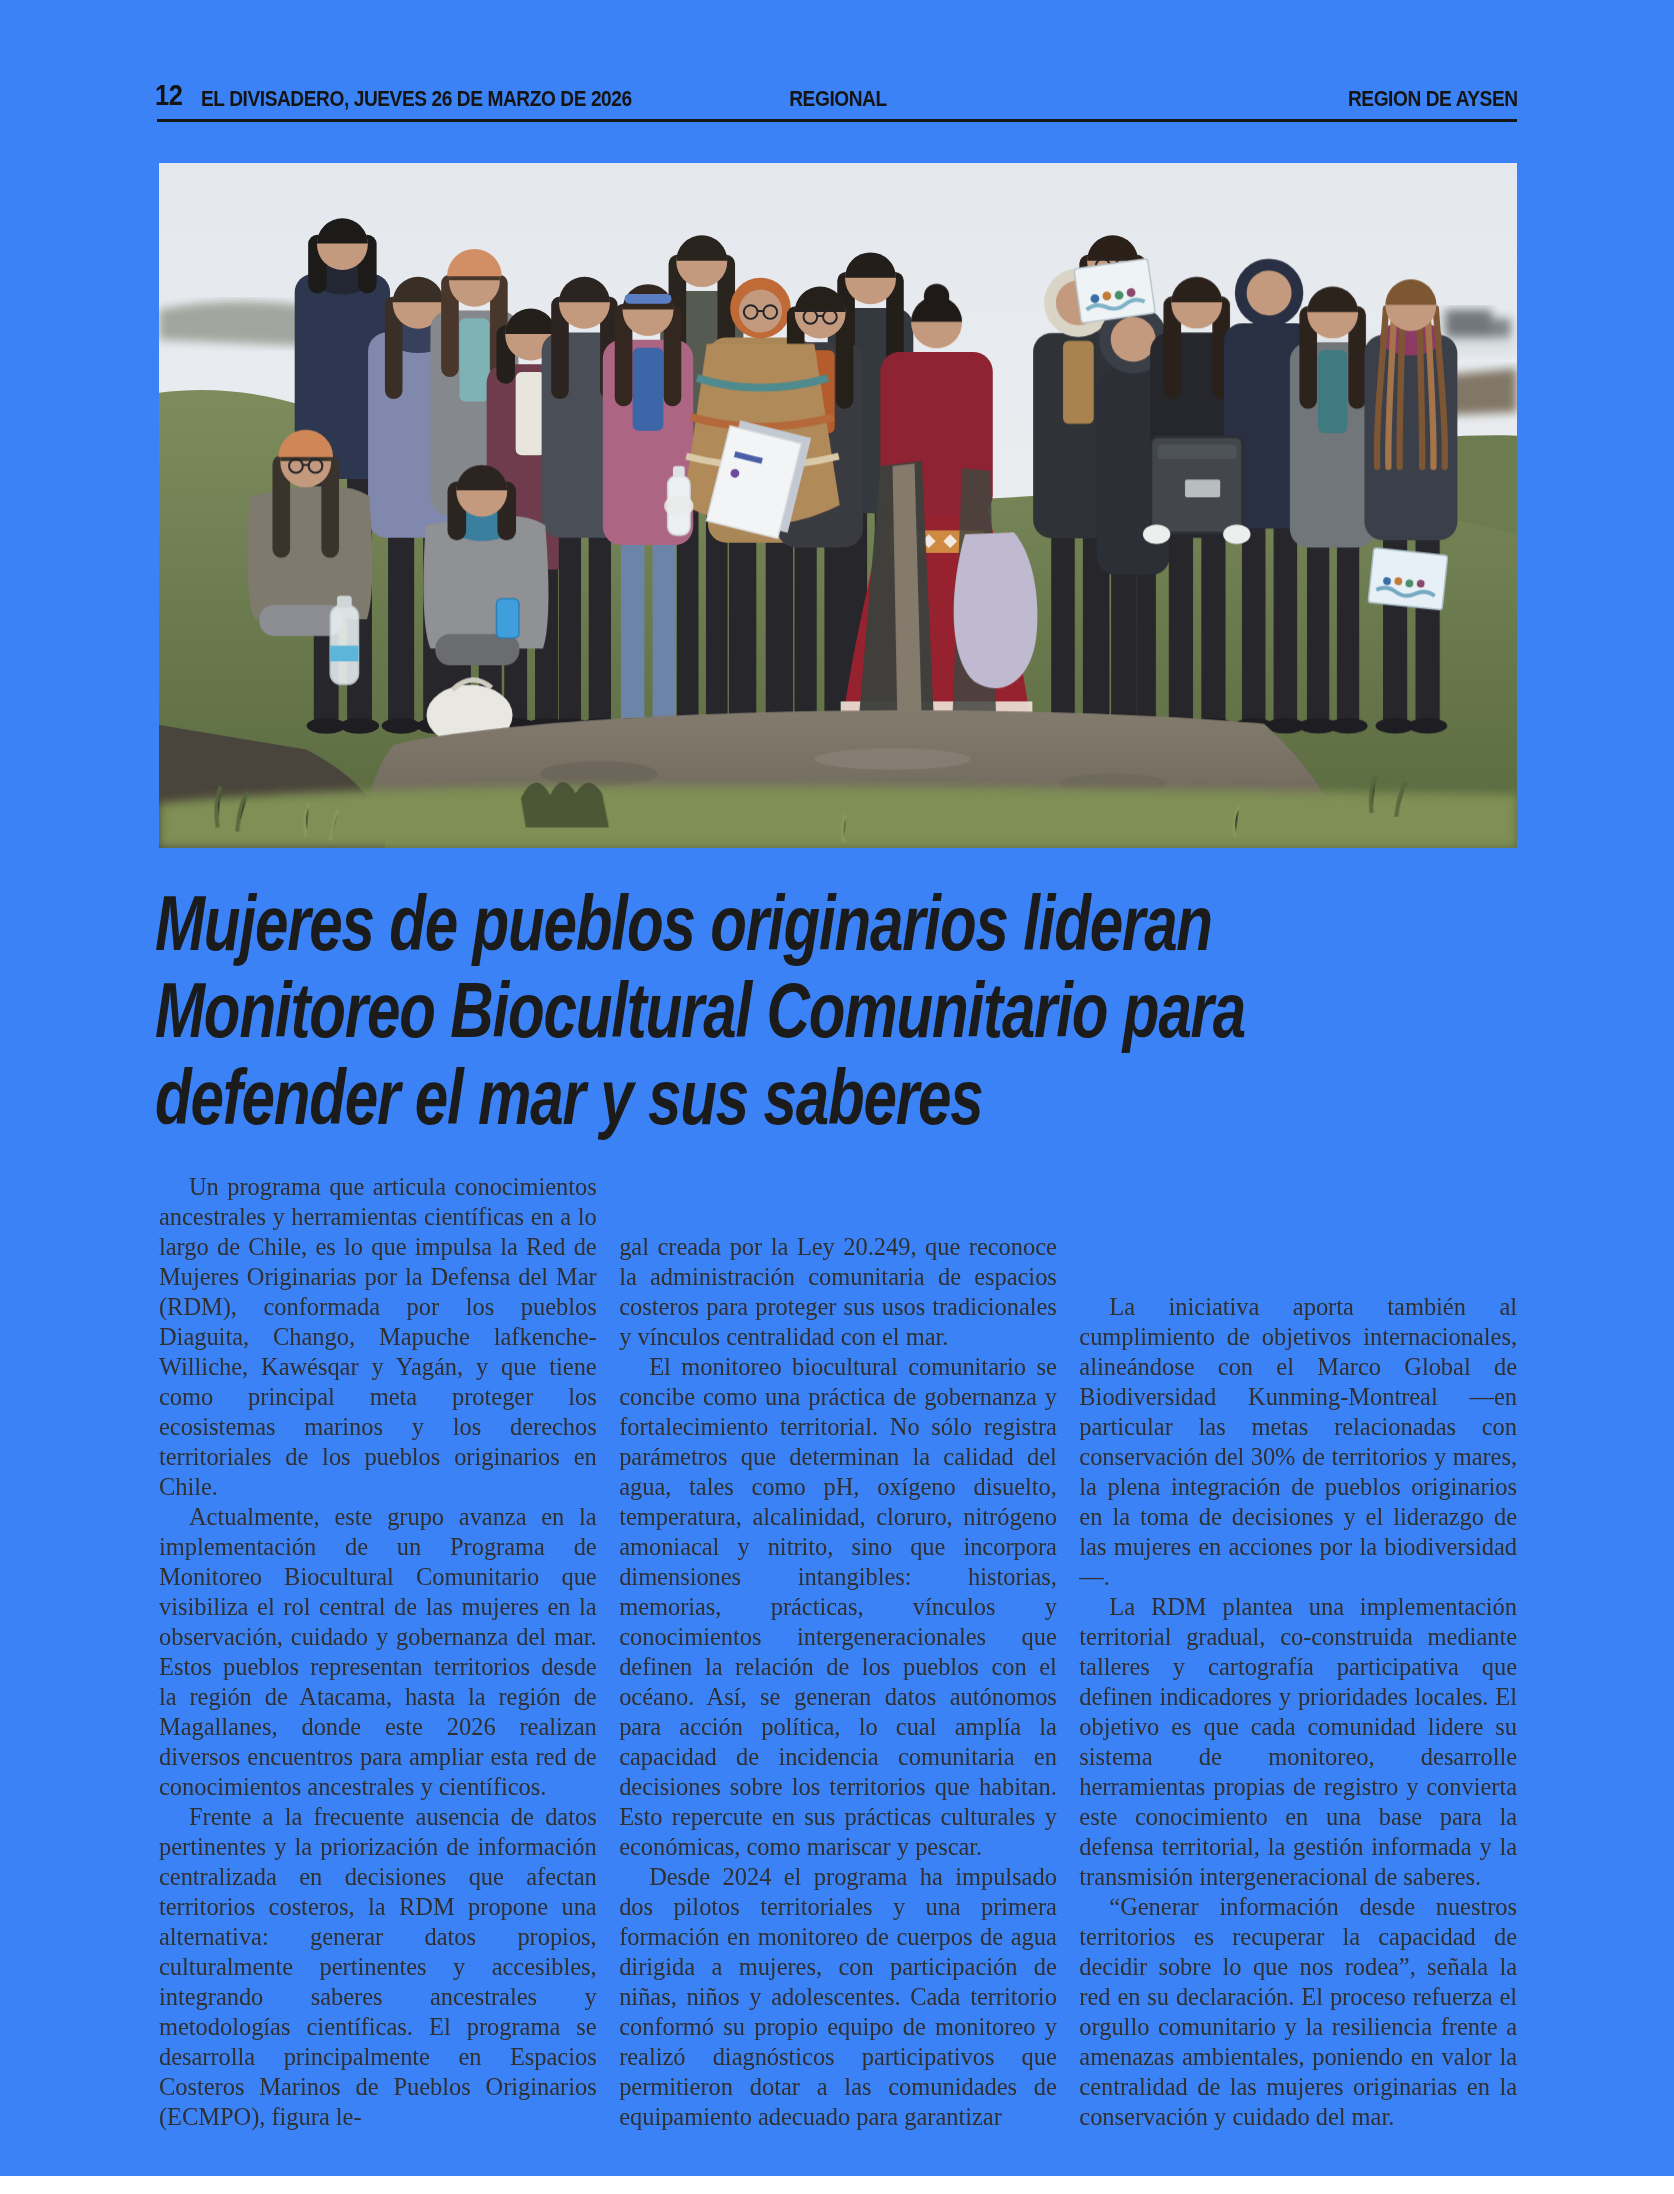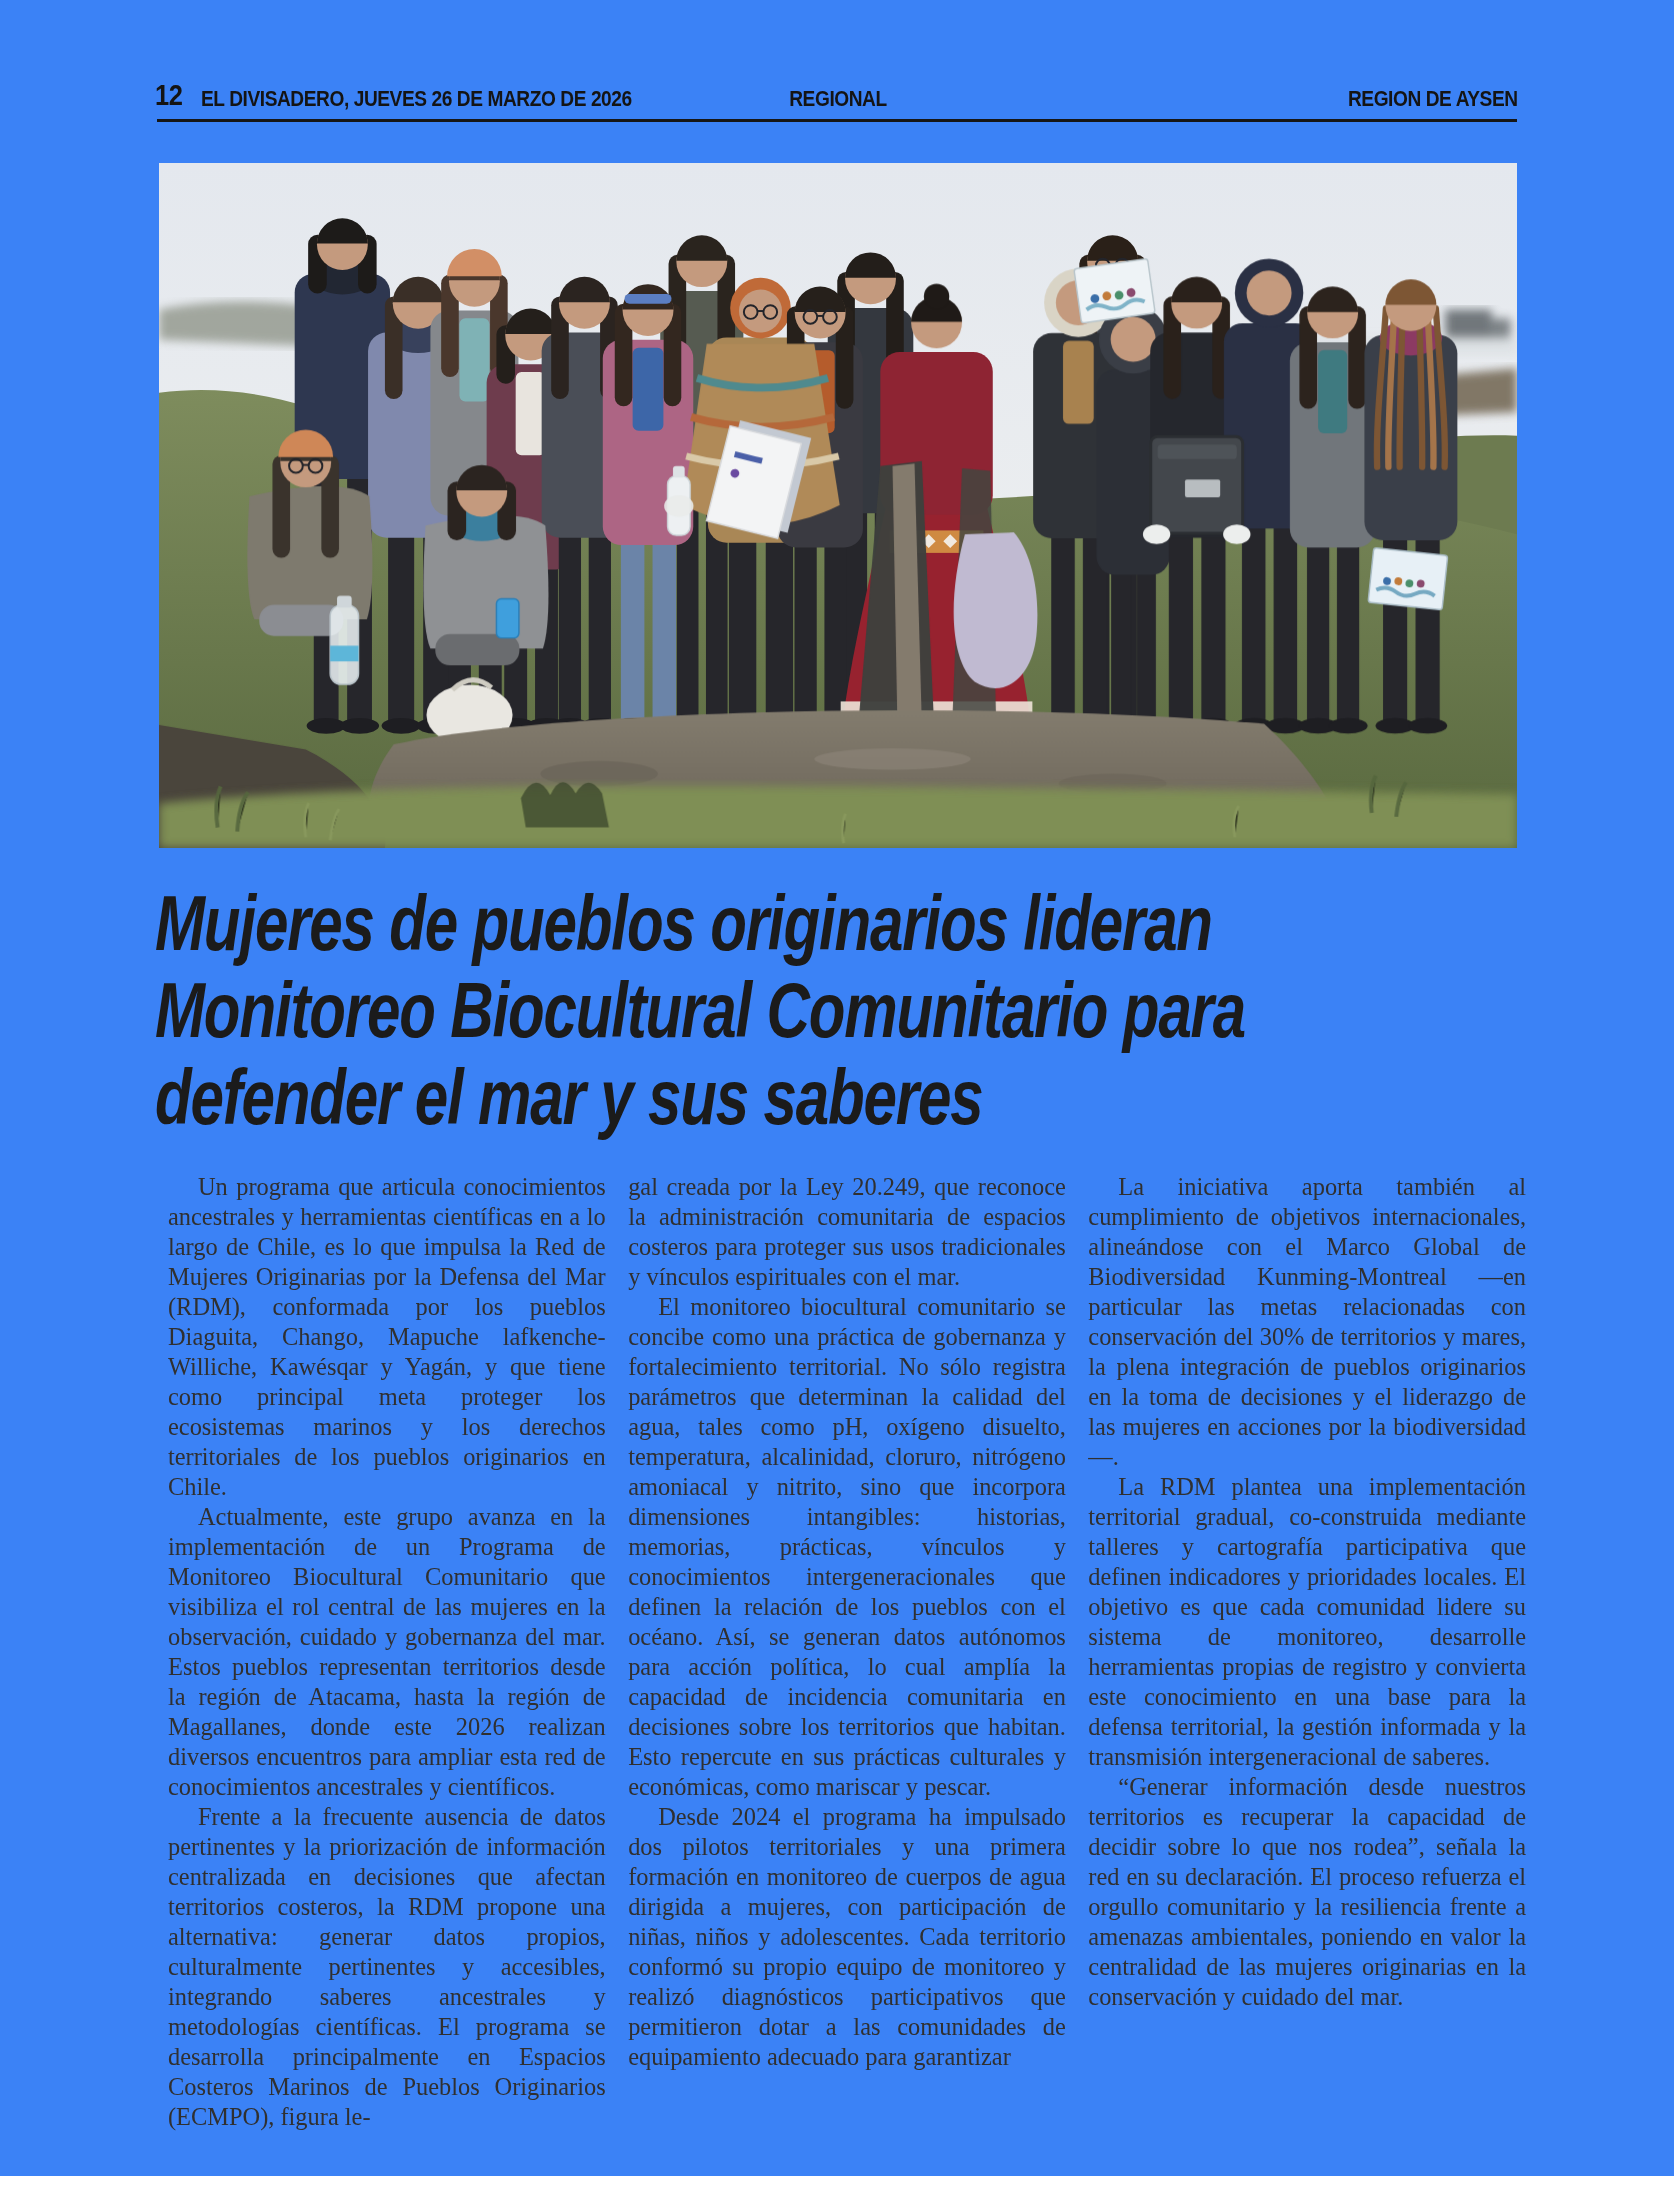"Un programa que articula conocimientos" .cols { align-items: none -> flex-end; left: 168px -> 159px }
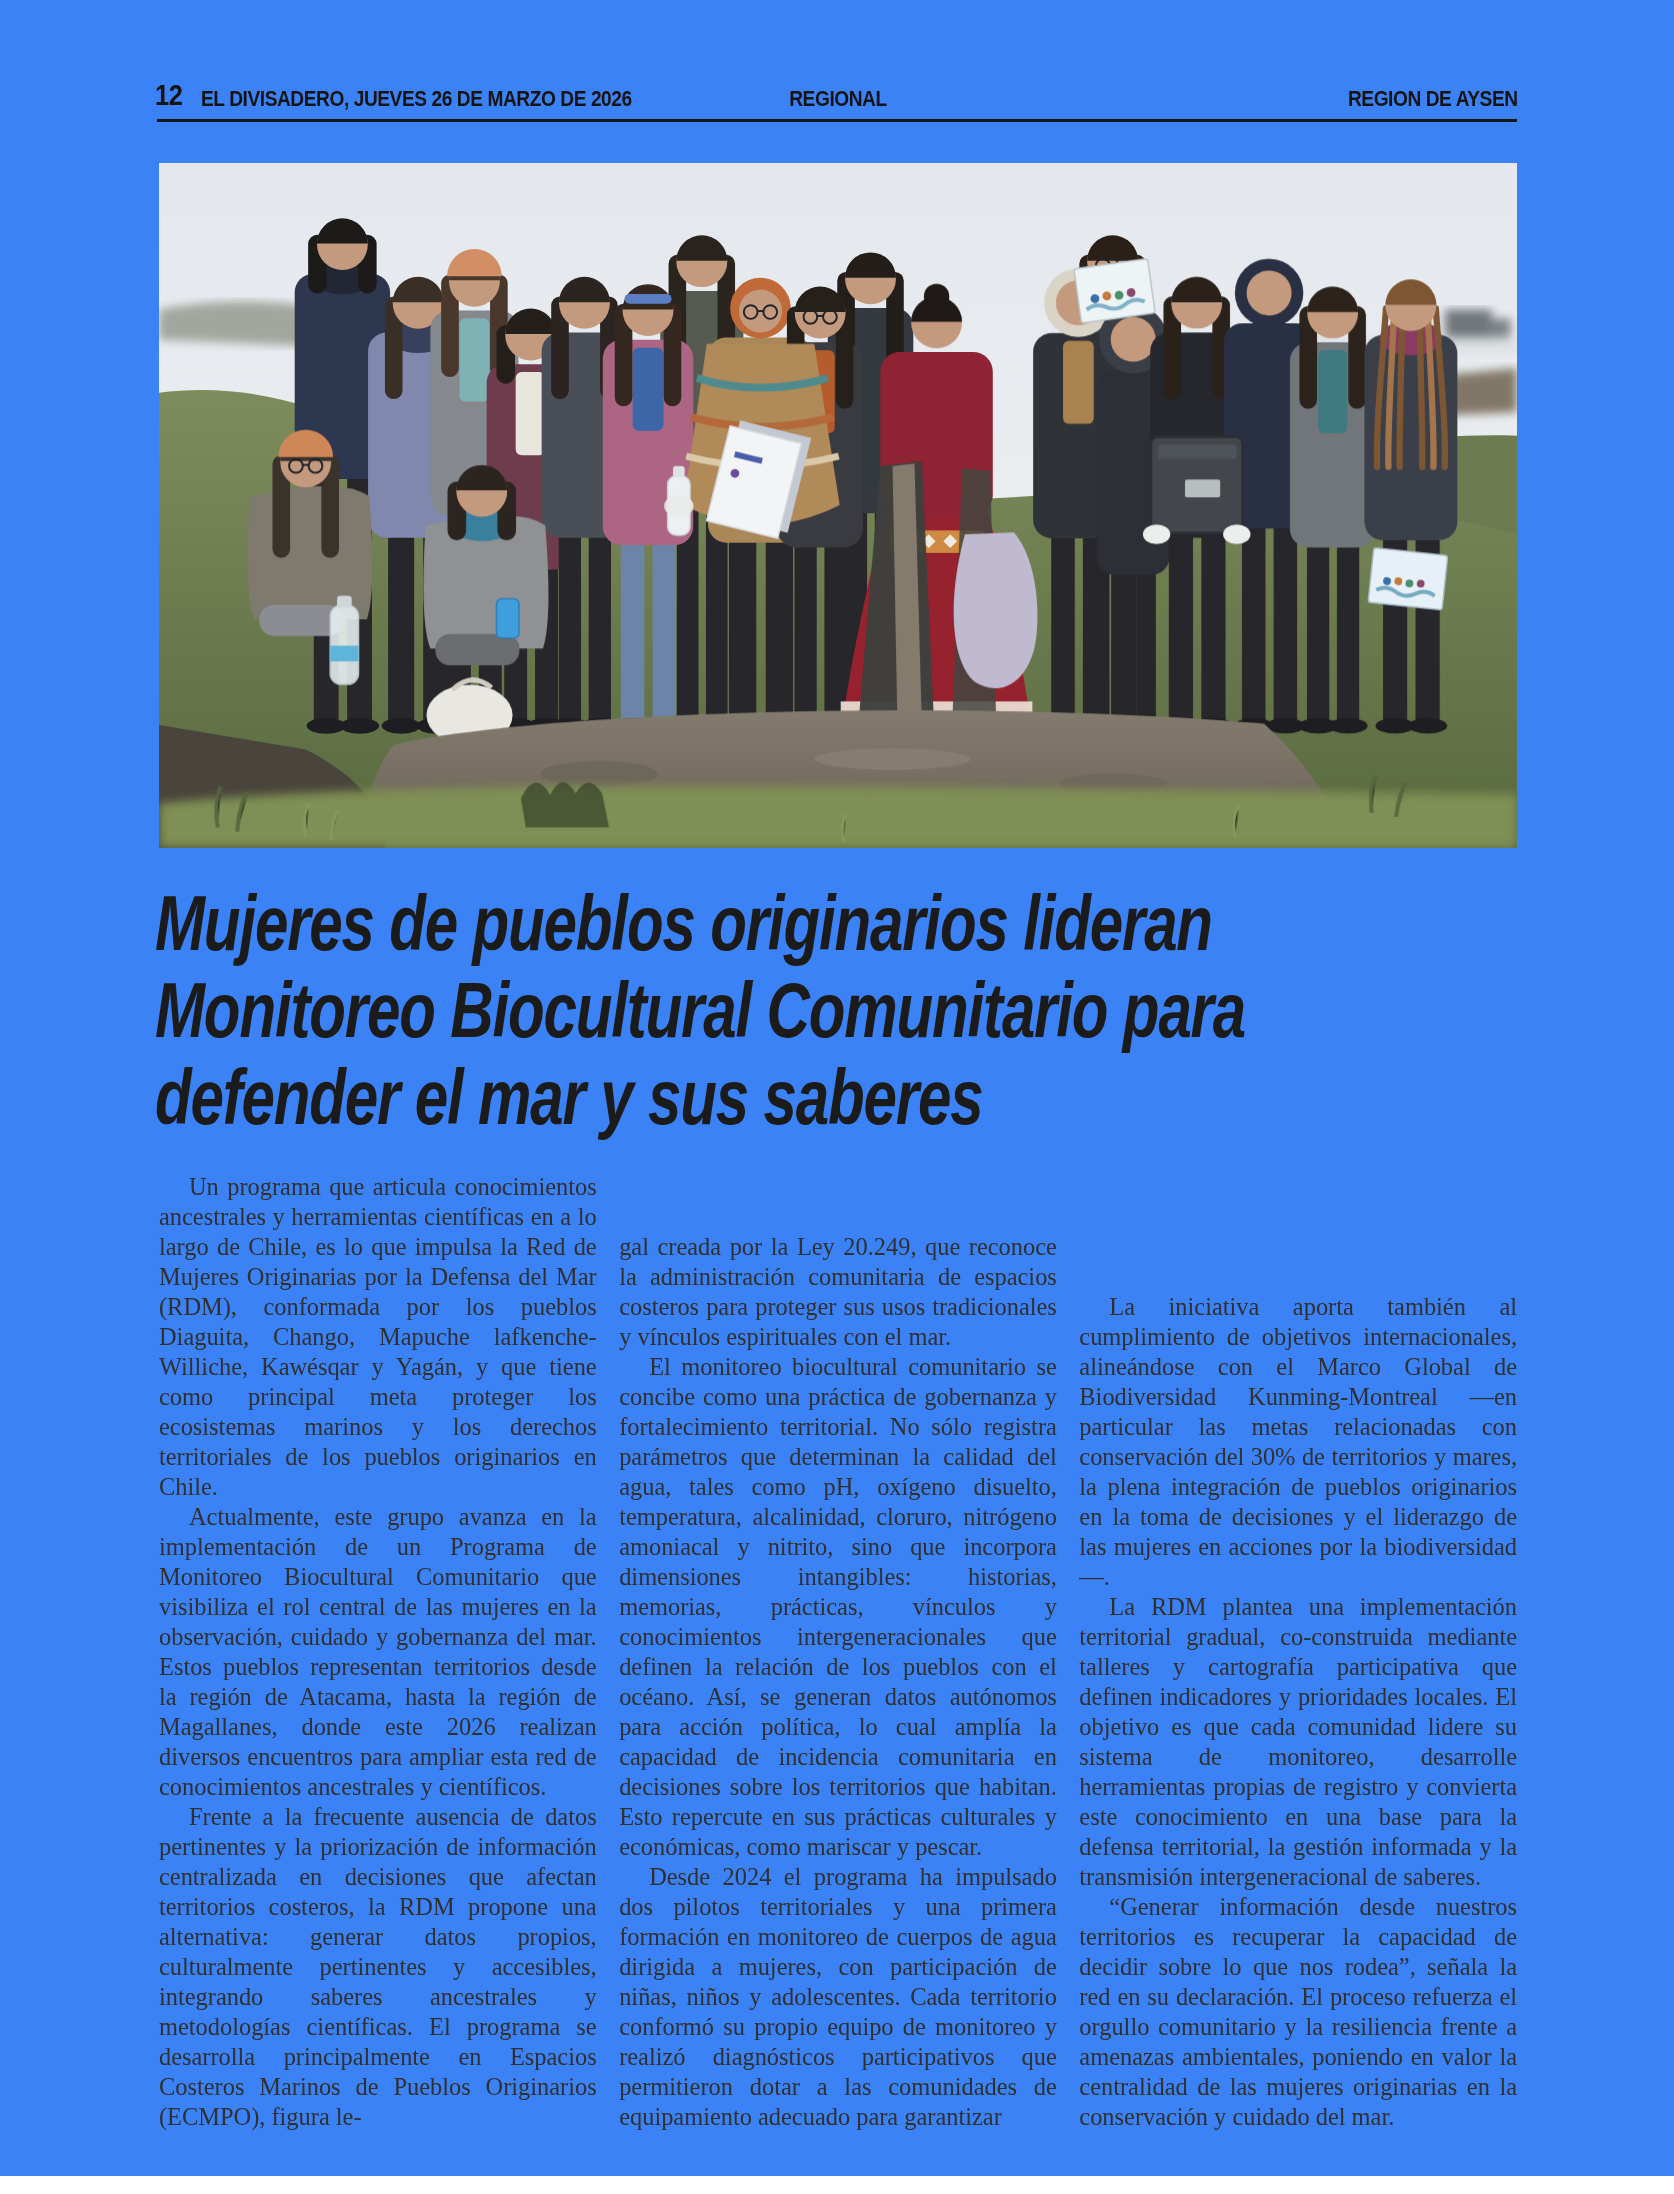"gal creada por la Ley" p.flush { text: espirituales -> centralidad }
